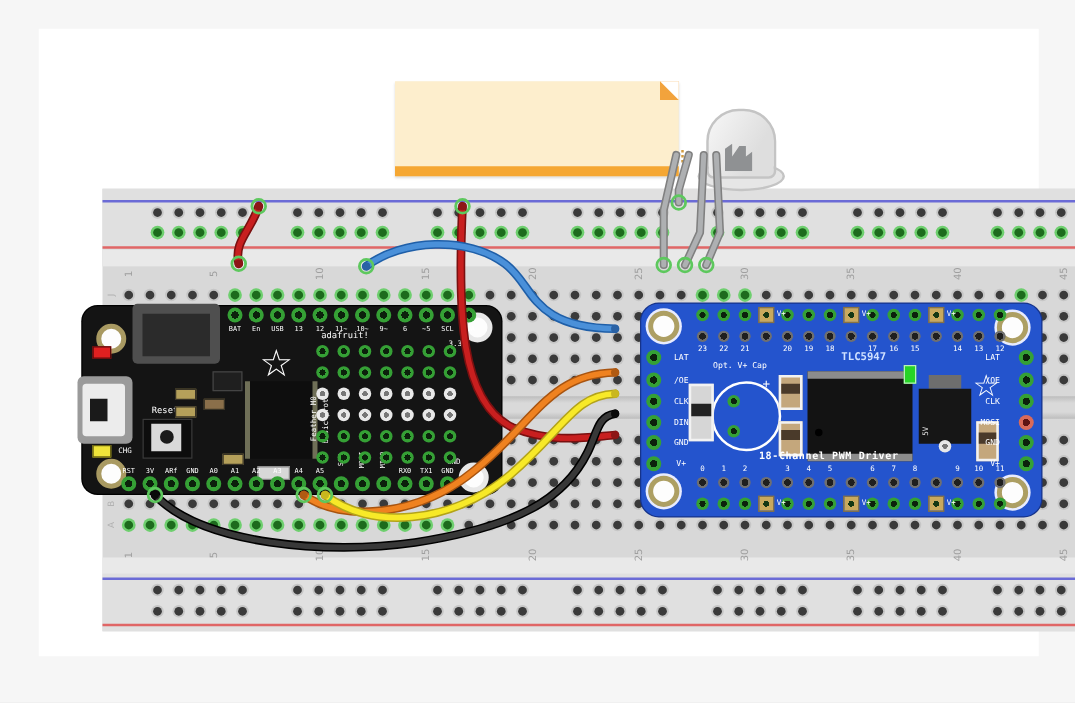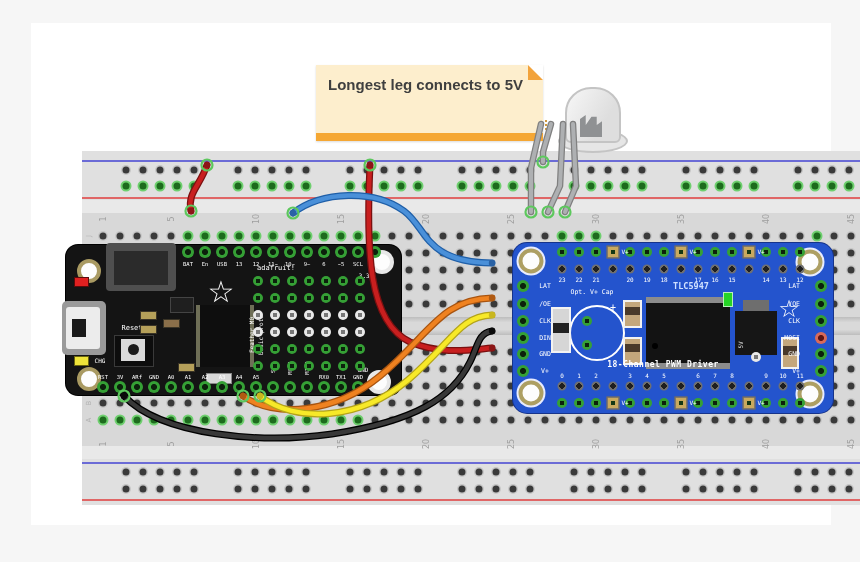"Longest leg connects to 5V" div { html: <div>Longest leg connects to 5V</div> -> none }
